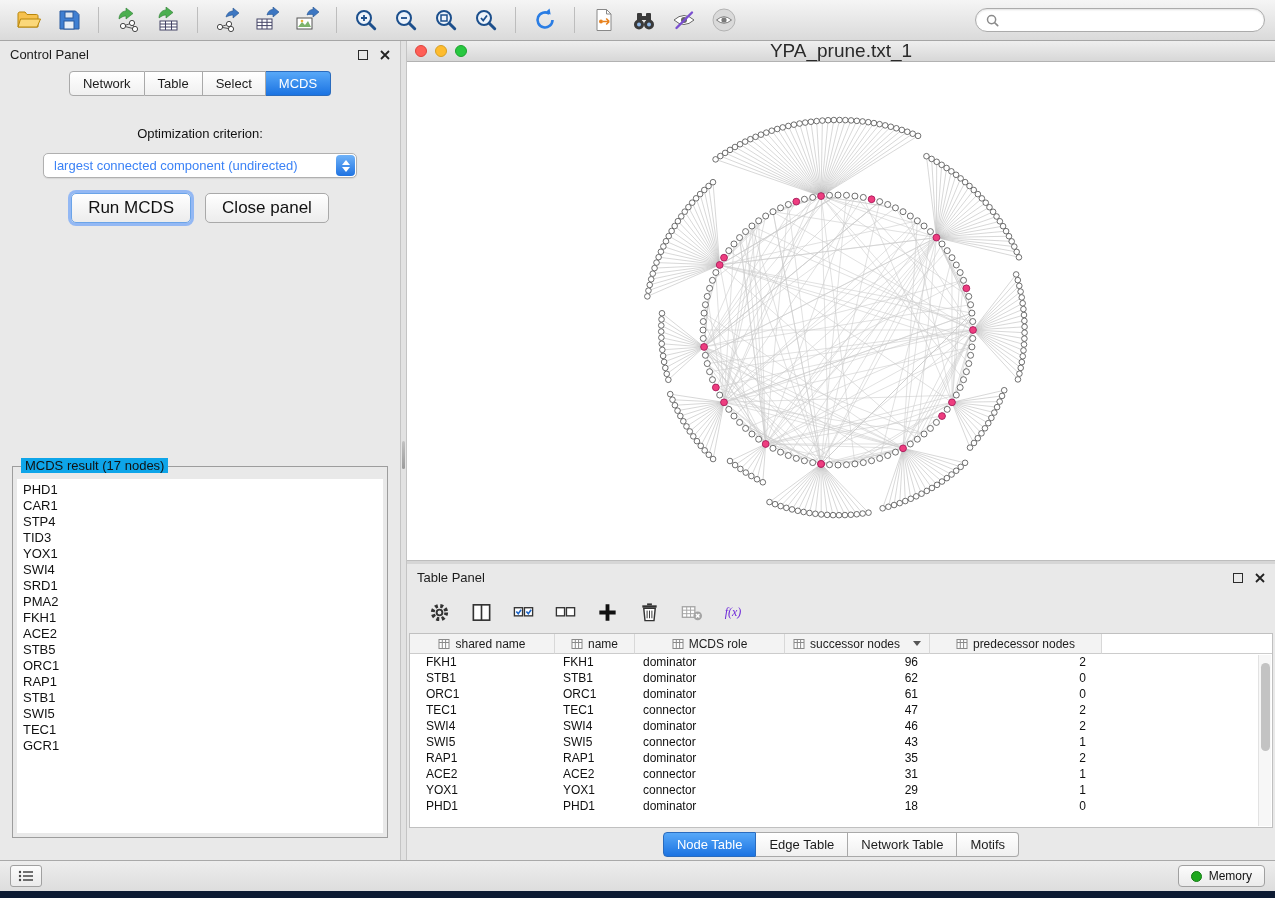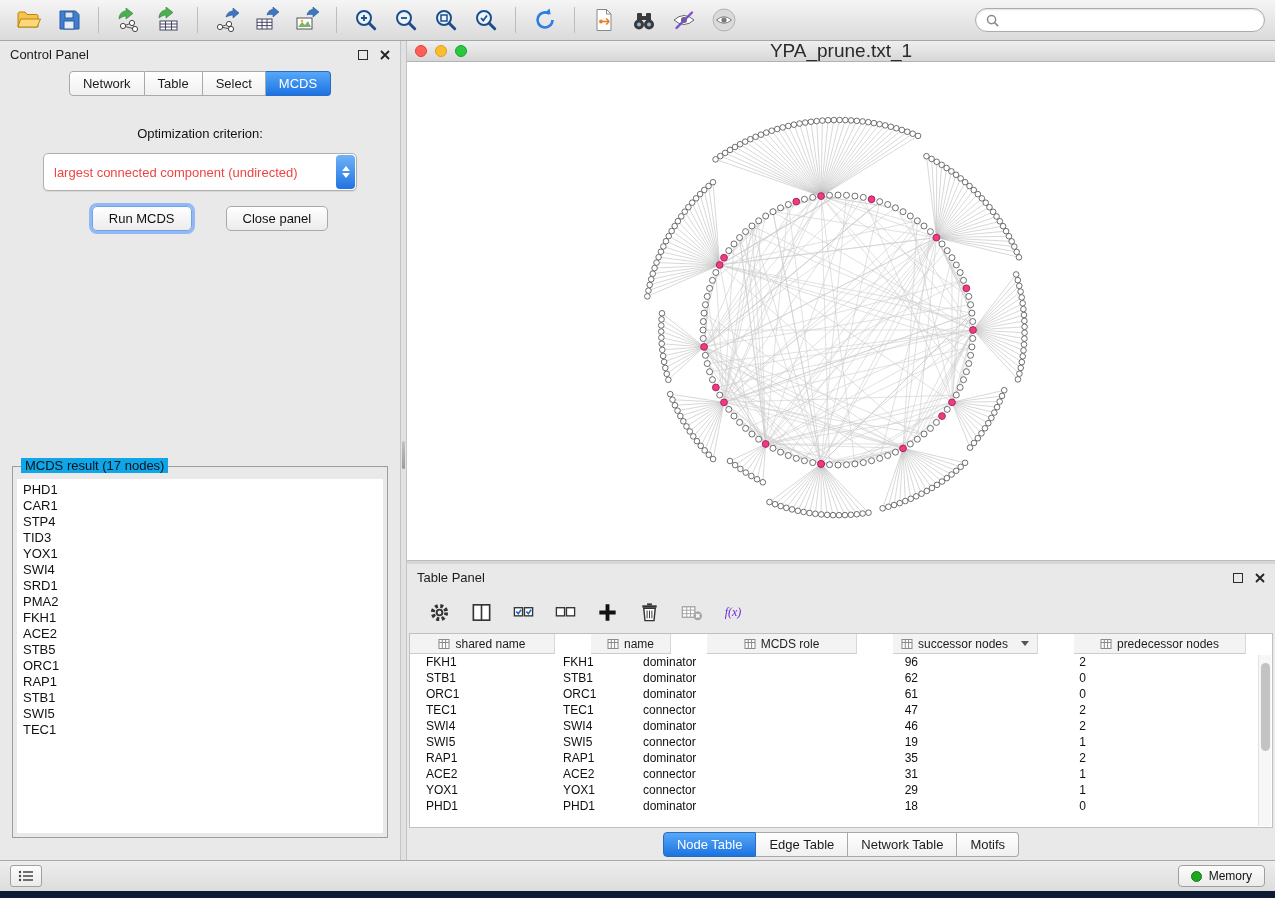"largest connected component (undirected)" .dropdown { color: #ef4444 -> #3b82f6; height: 38px -> 25px }
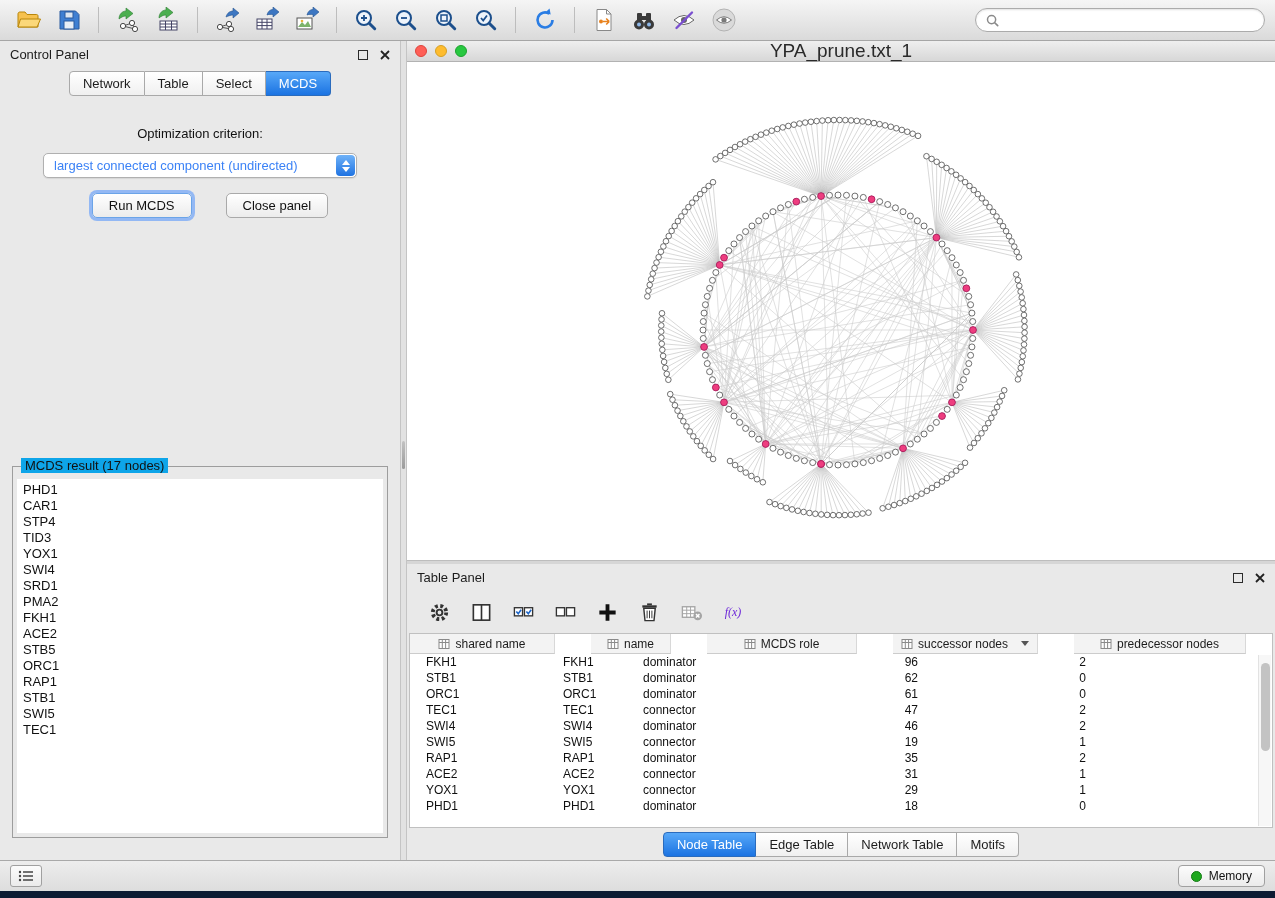"Run MCDS" .btn { font-size: 13px -> 17px; margin-left: 20px -> none }
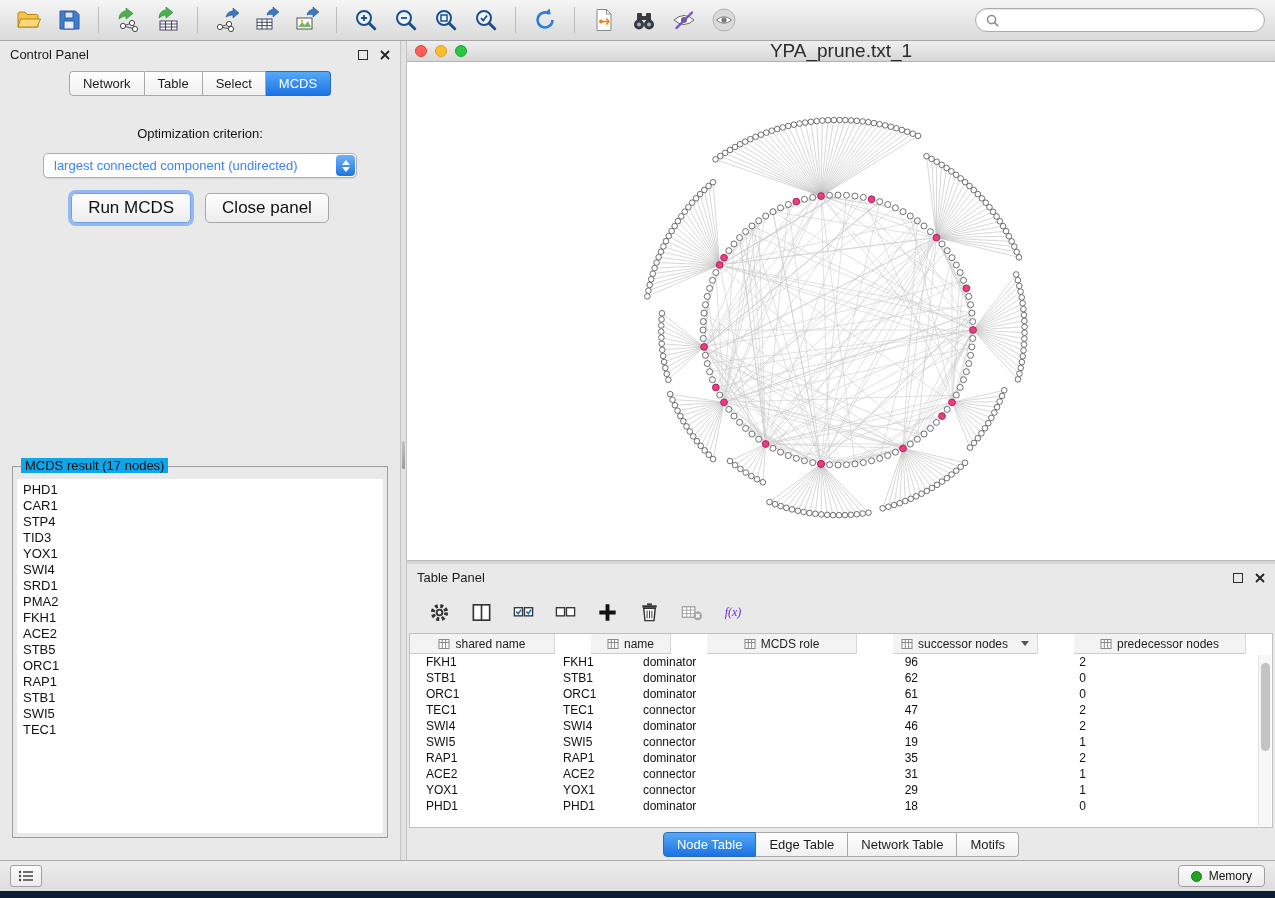"shared name" .thead { gap: 36px -> none }
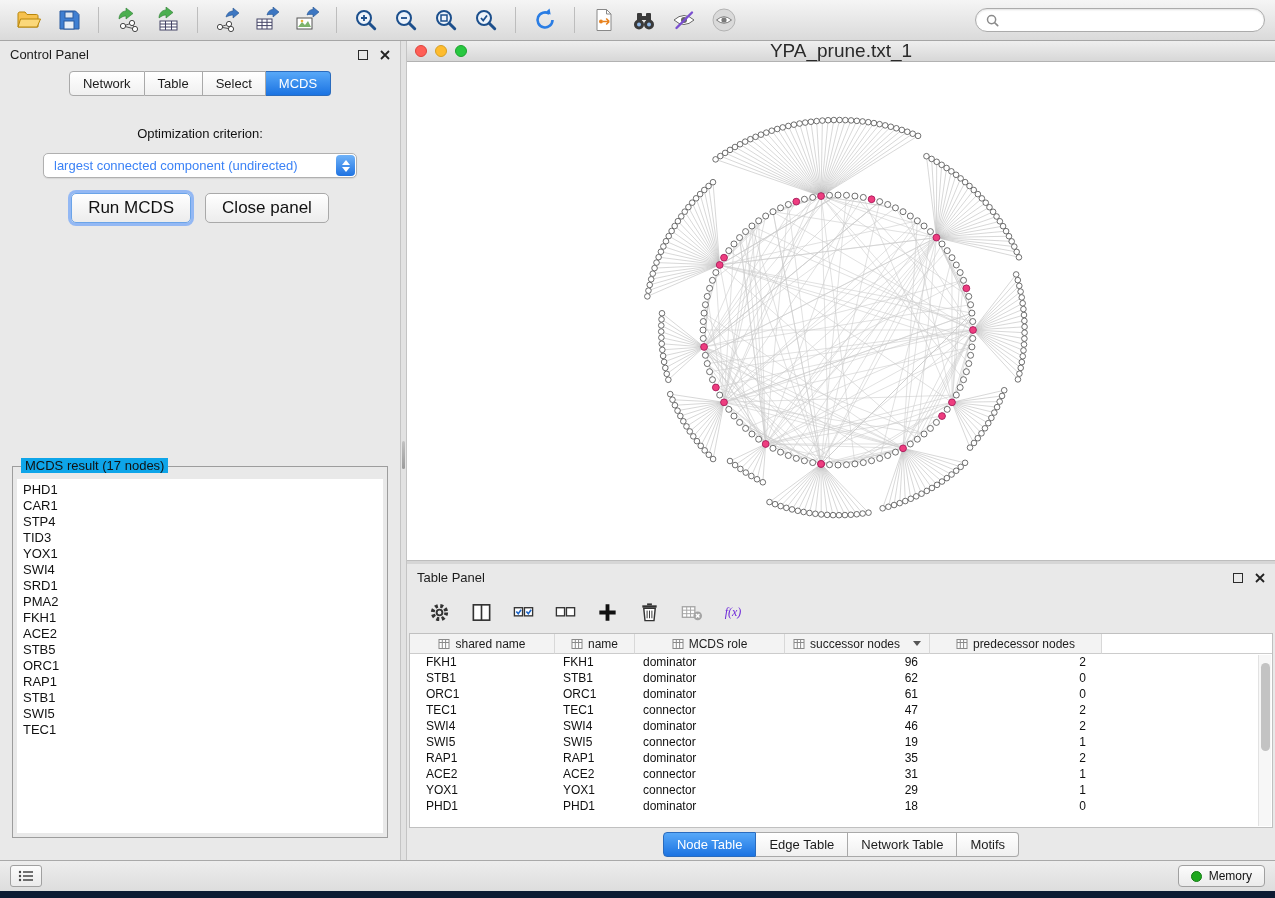"GCR1" div.mcds-item { html: none -> <div>GCR1</div> }
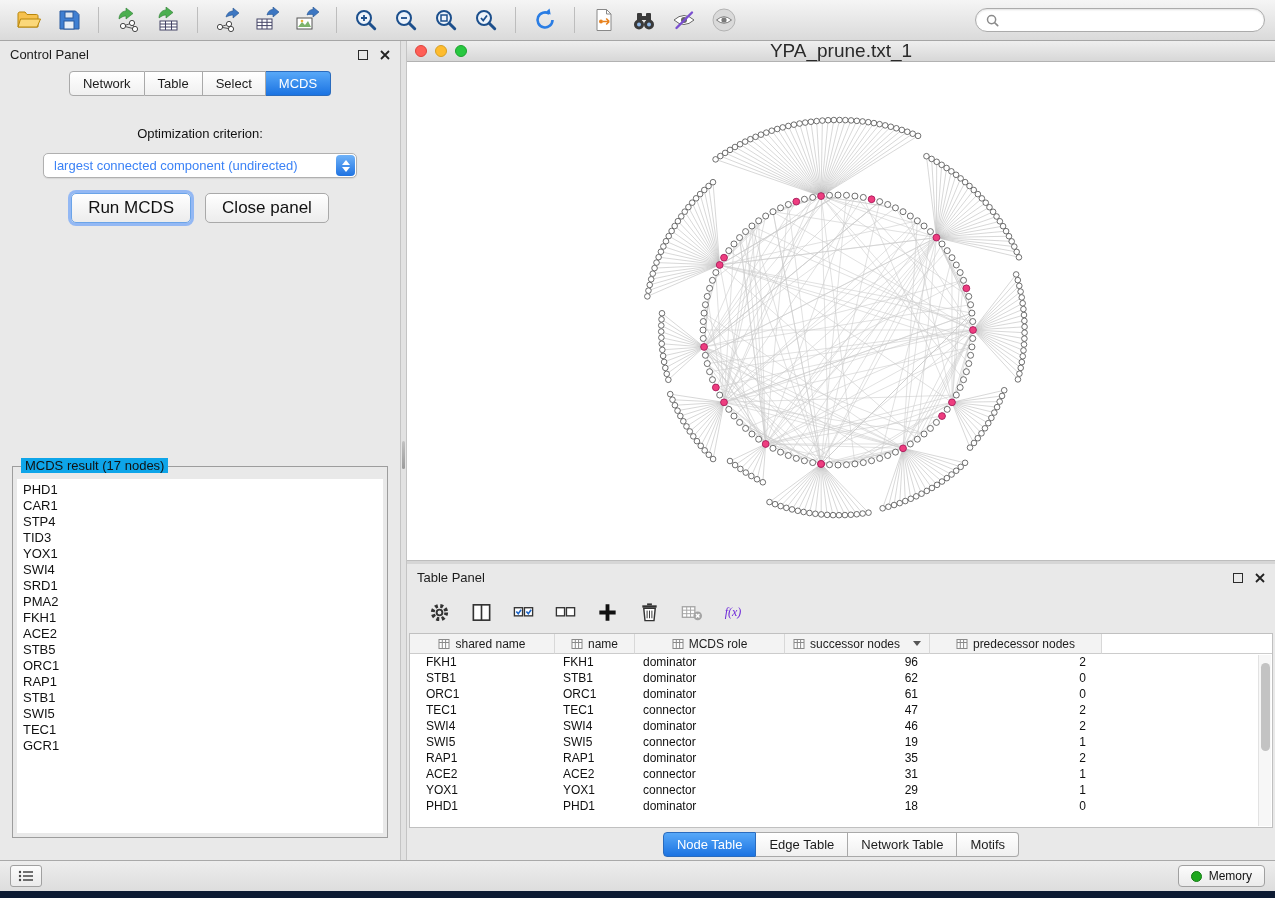"19" div.tcell { text: 19 -> 43 }
